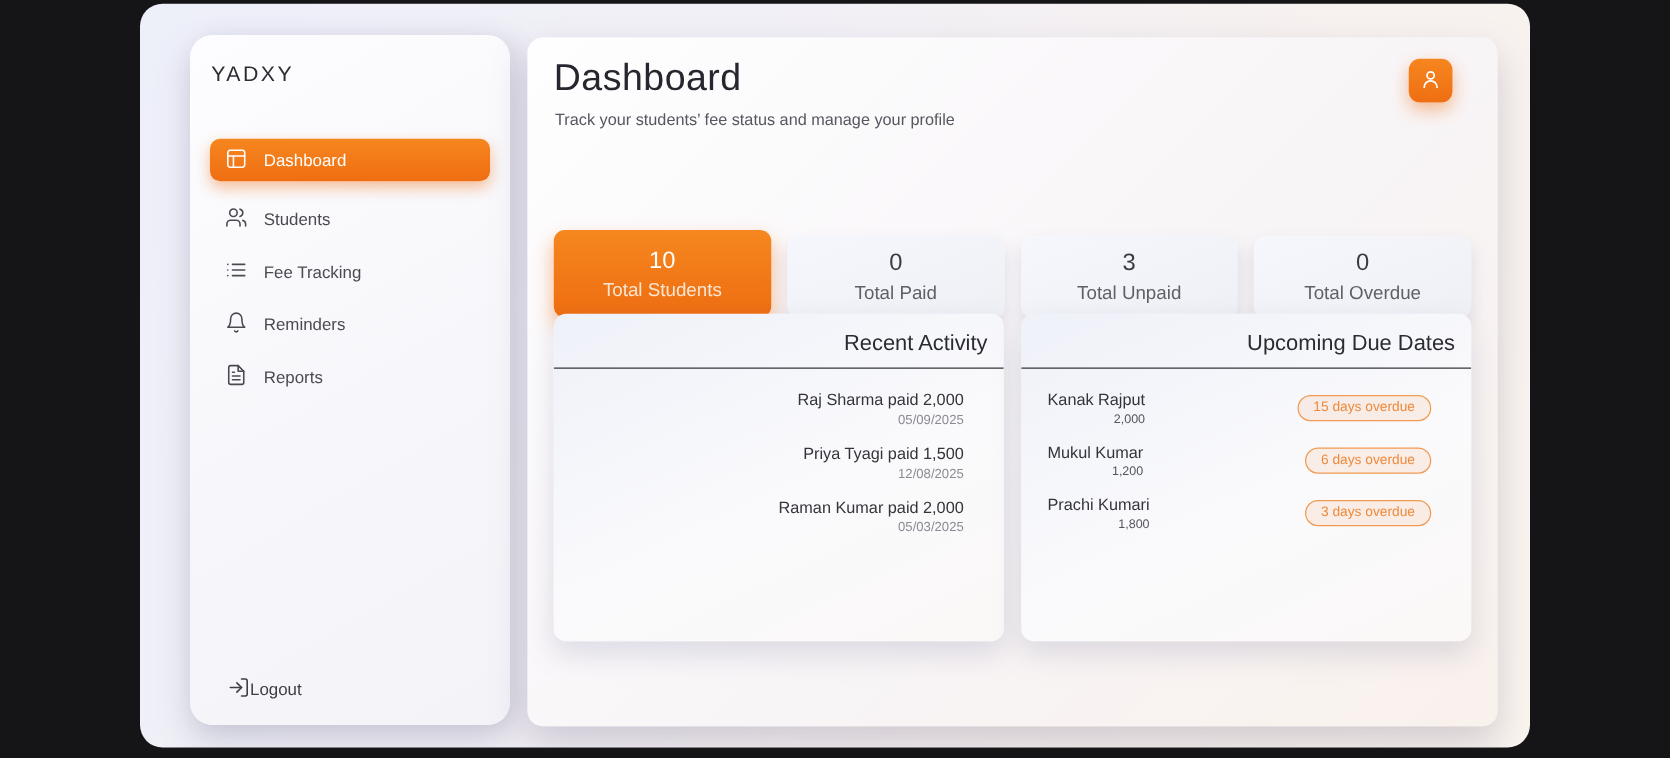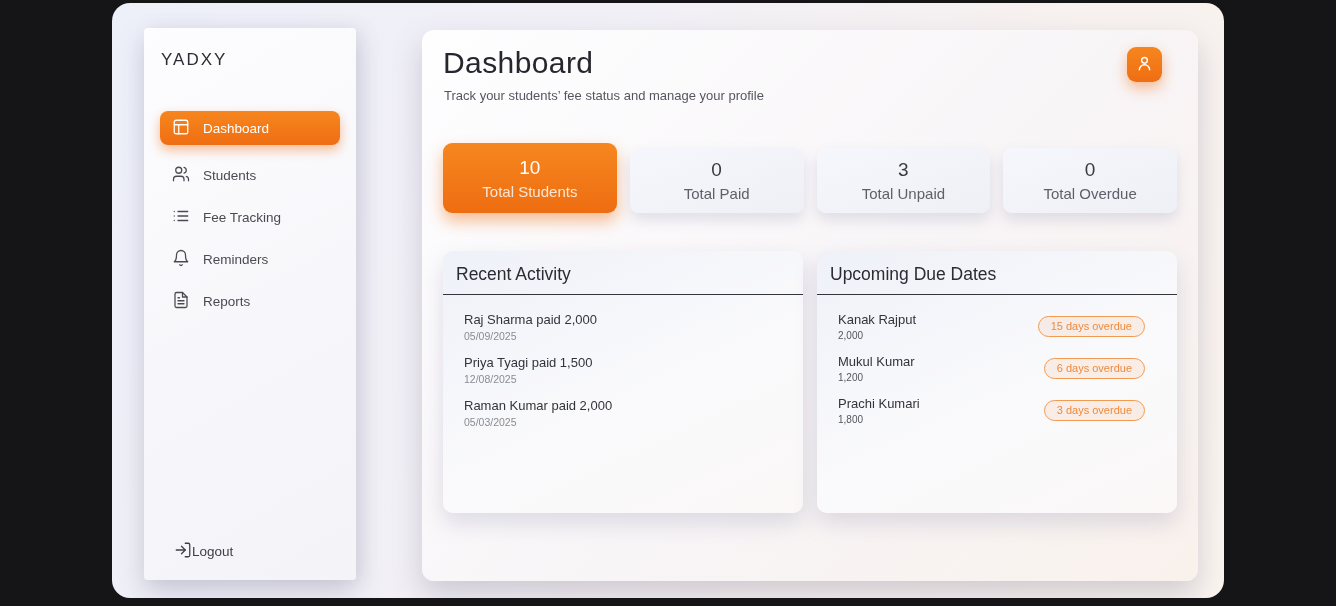"YADXY" .sidebar { border-radius: 4px -> 18px; left: 32px -> 40px; width: 212px -> 256px }
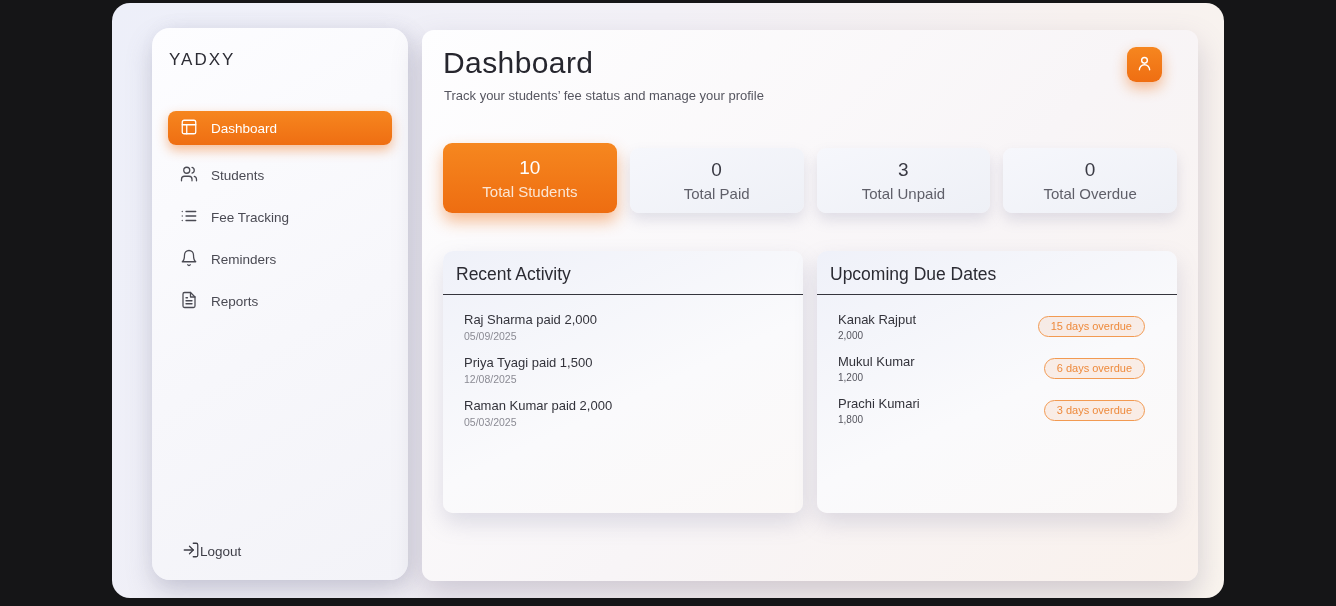"10" .stat-card { margin-top: none -> 41px }
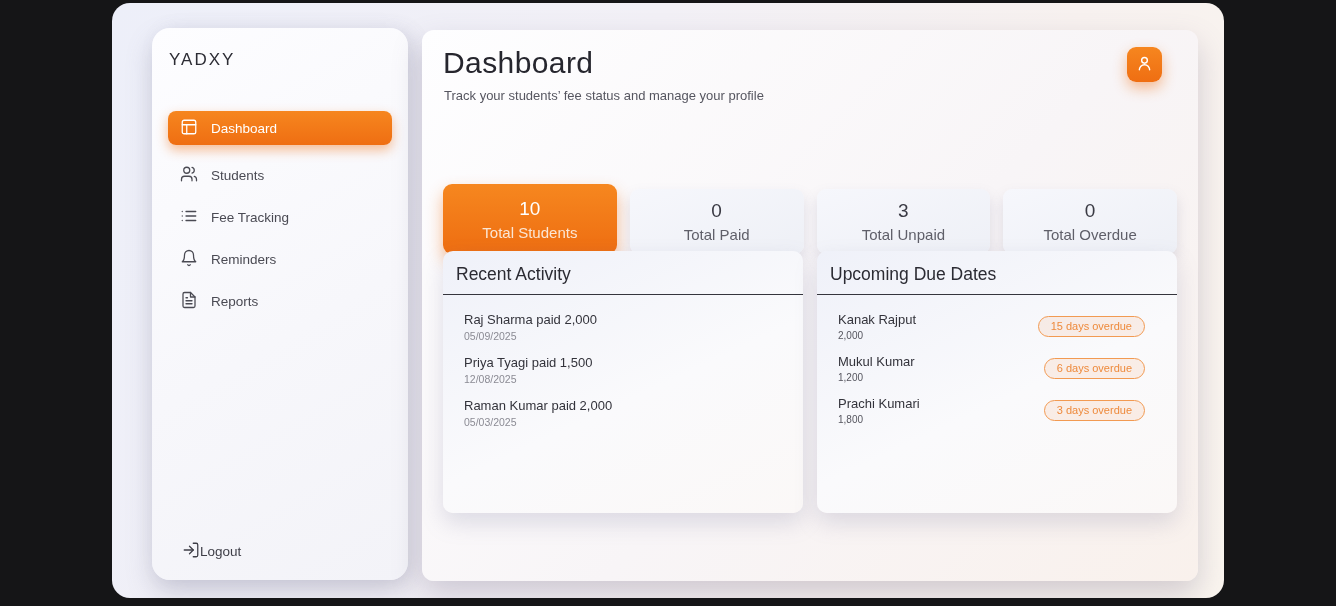"Recent Activity" .panels { text-align: none -> right }
